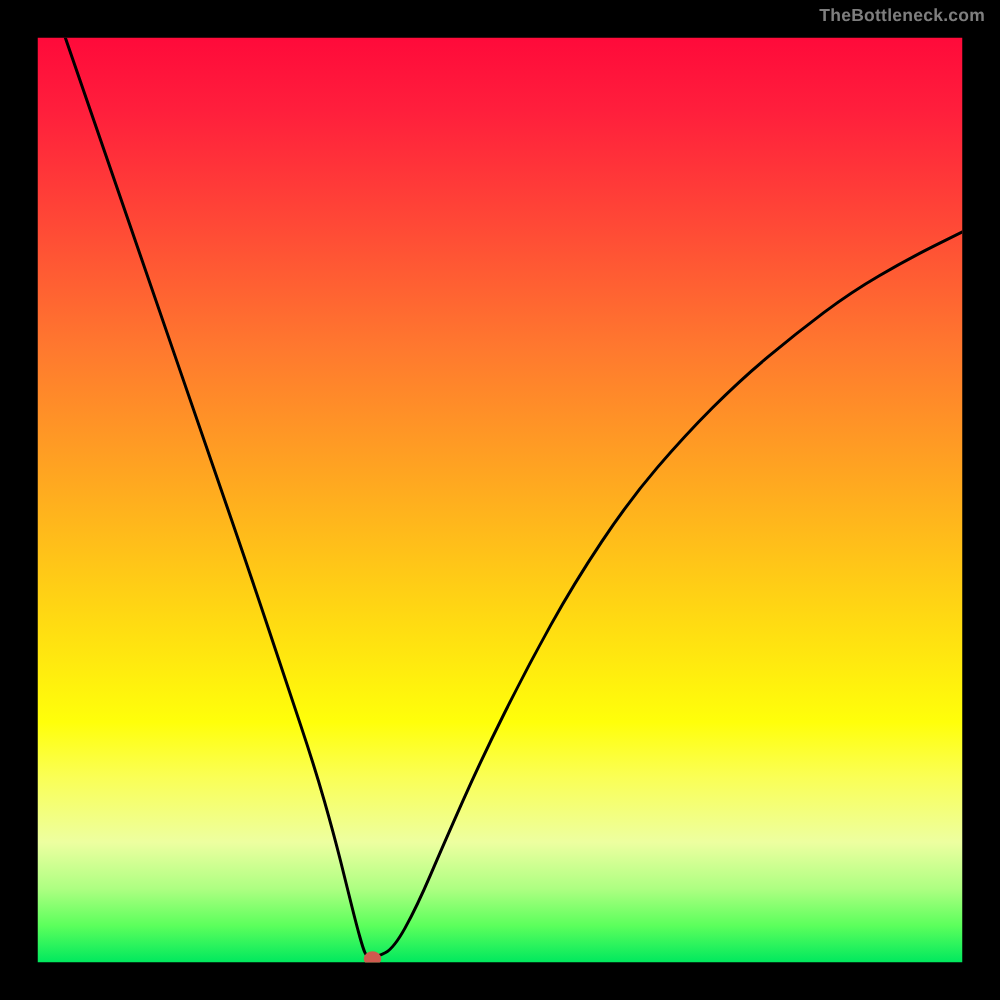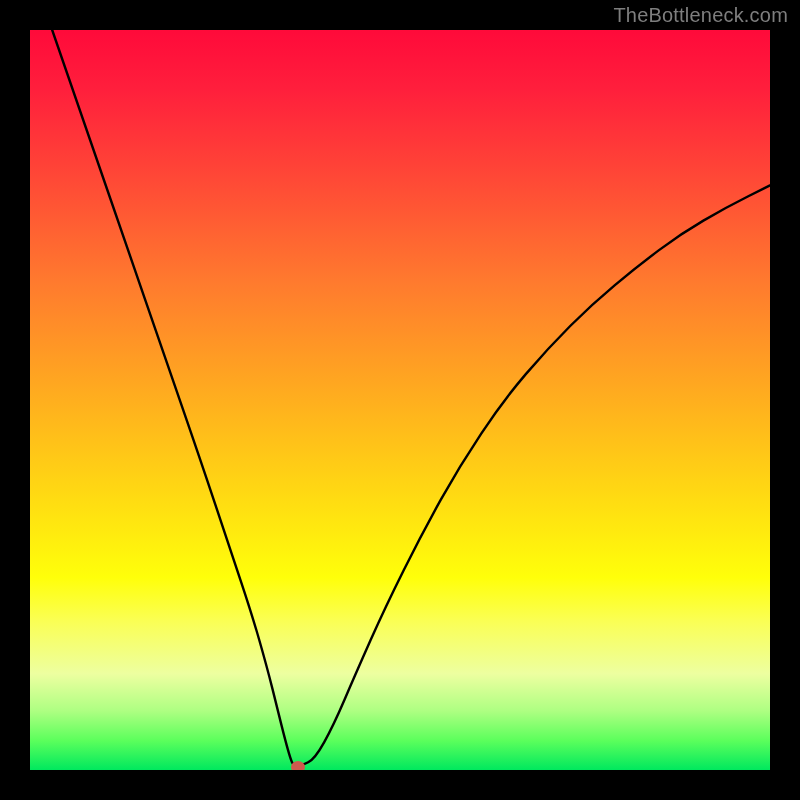"TheBottleneck.com" .watermark { font-size: 20px -> 14px; font-weight: 400 -> 700 }
